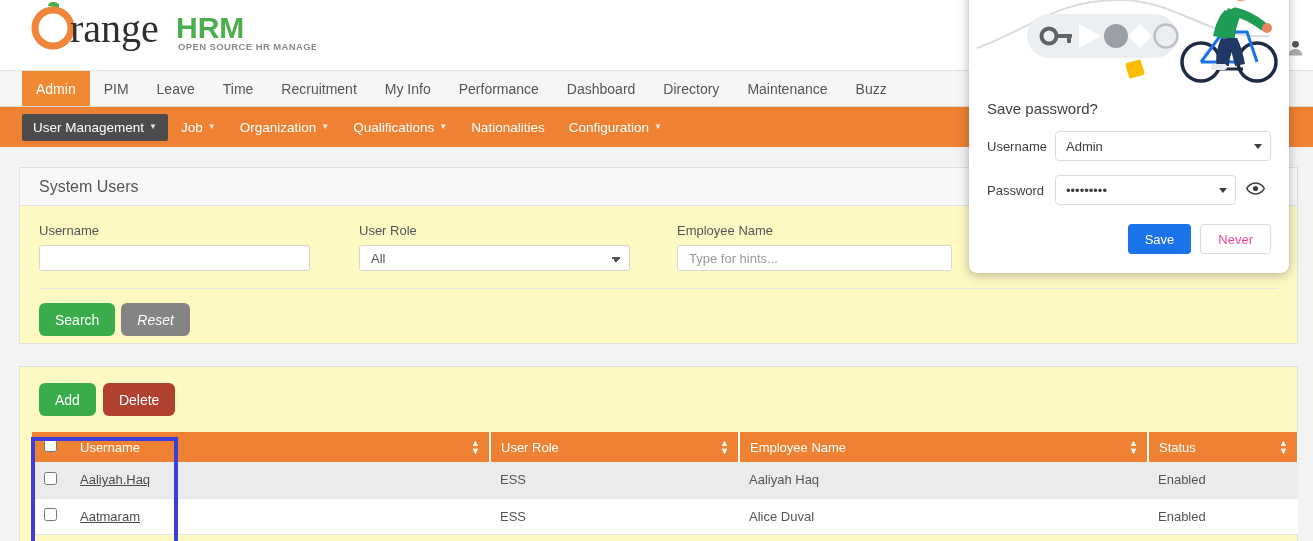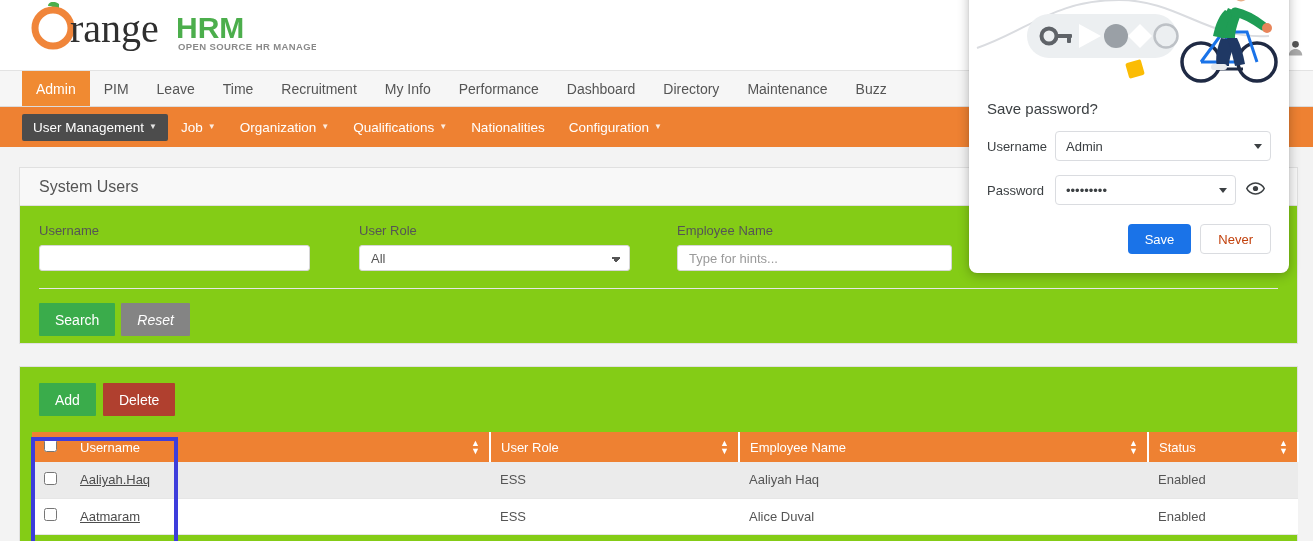"System Users" .panel { background: #84cc16 -> #fef9c3 }
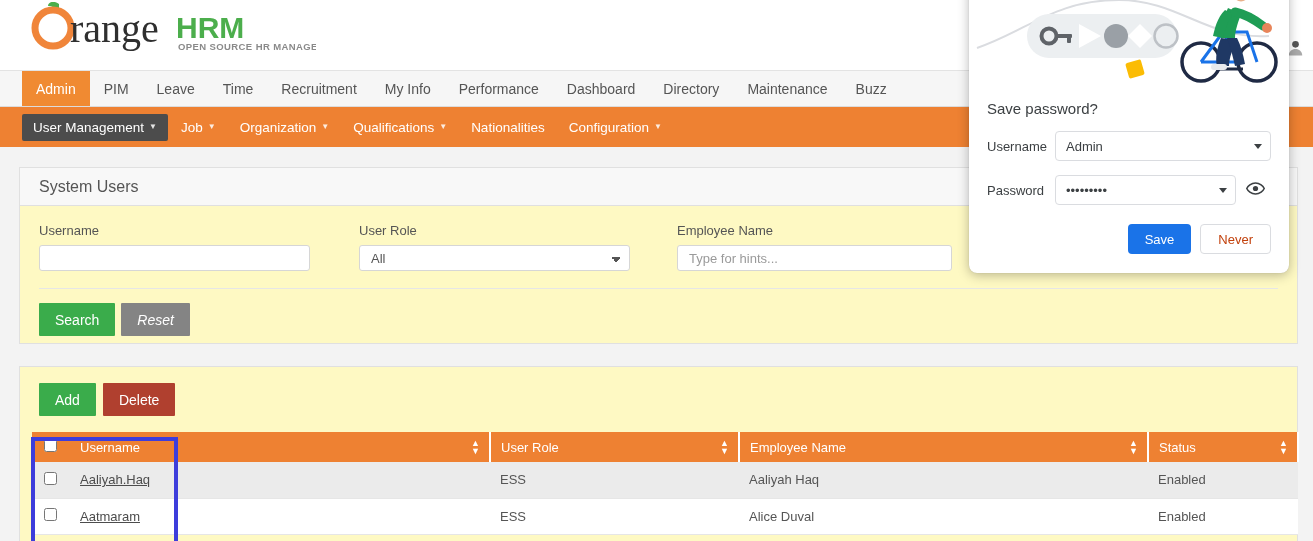"Never" .cbtn-secondary { color: #c2410c -> #ec4899 }
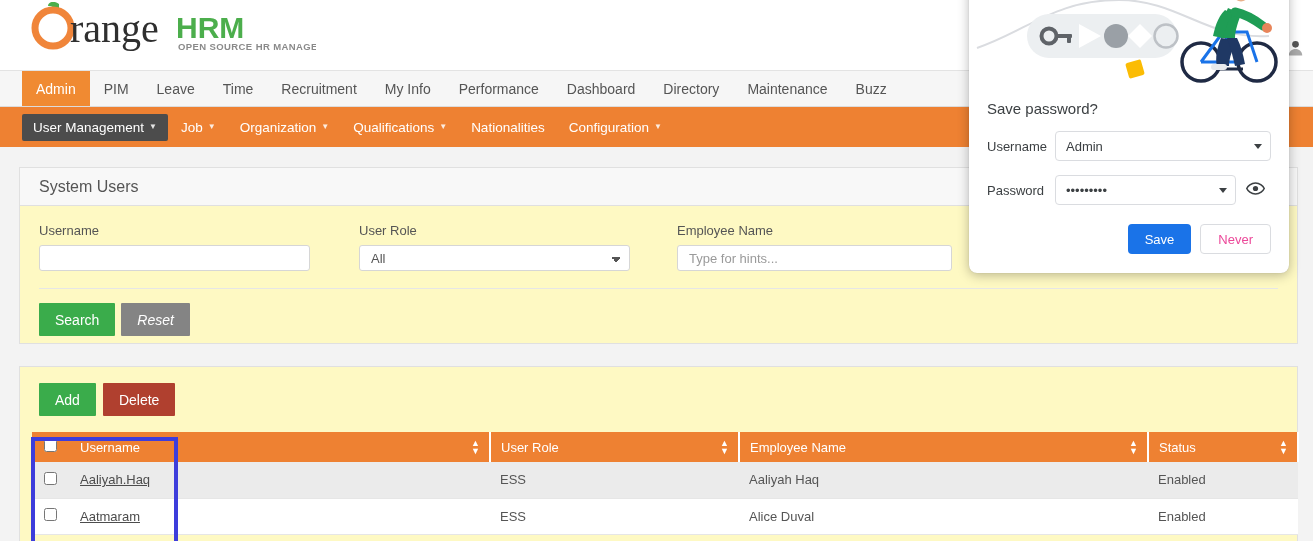"Search" .btn { border-radius: 1px -> 6px }
